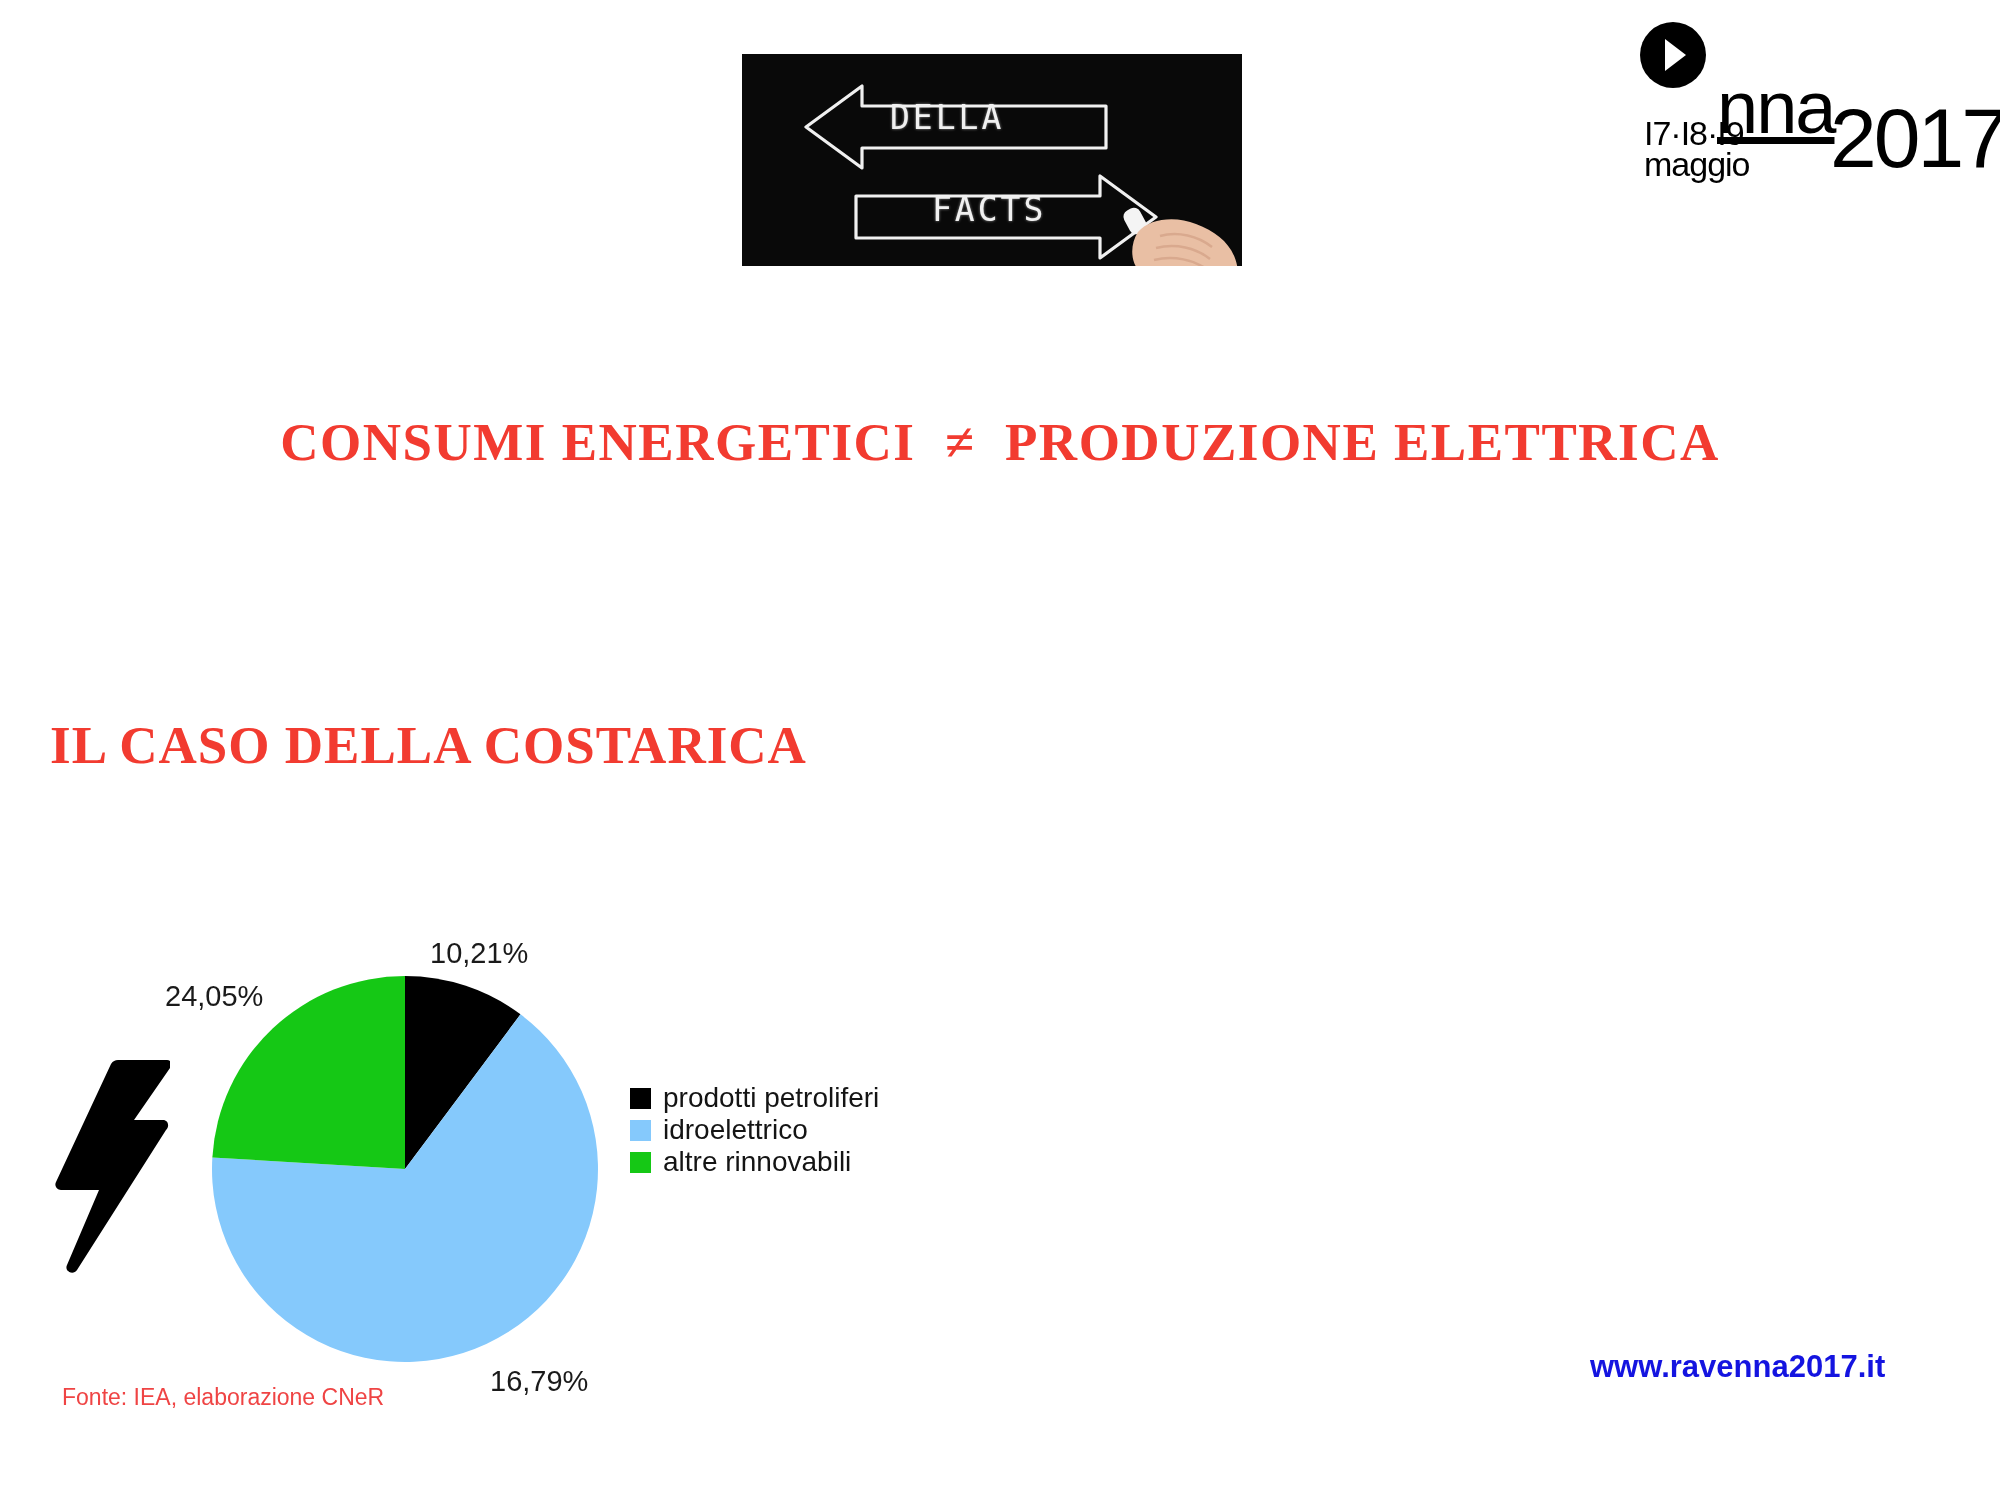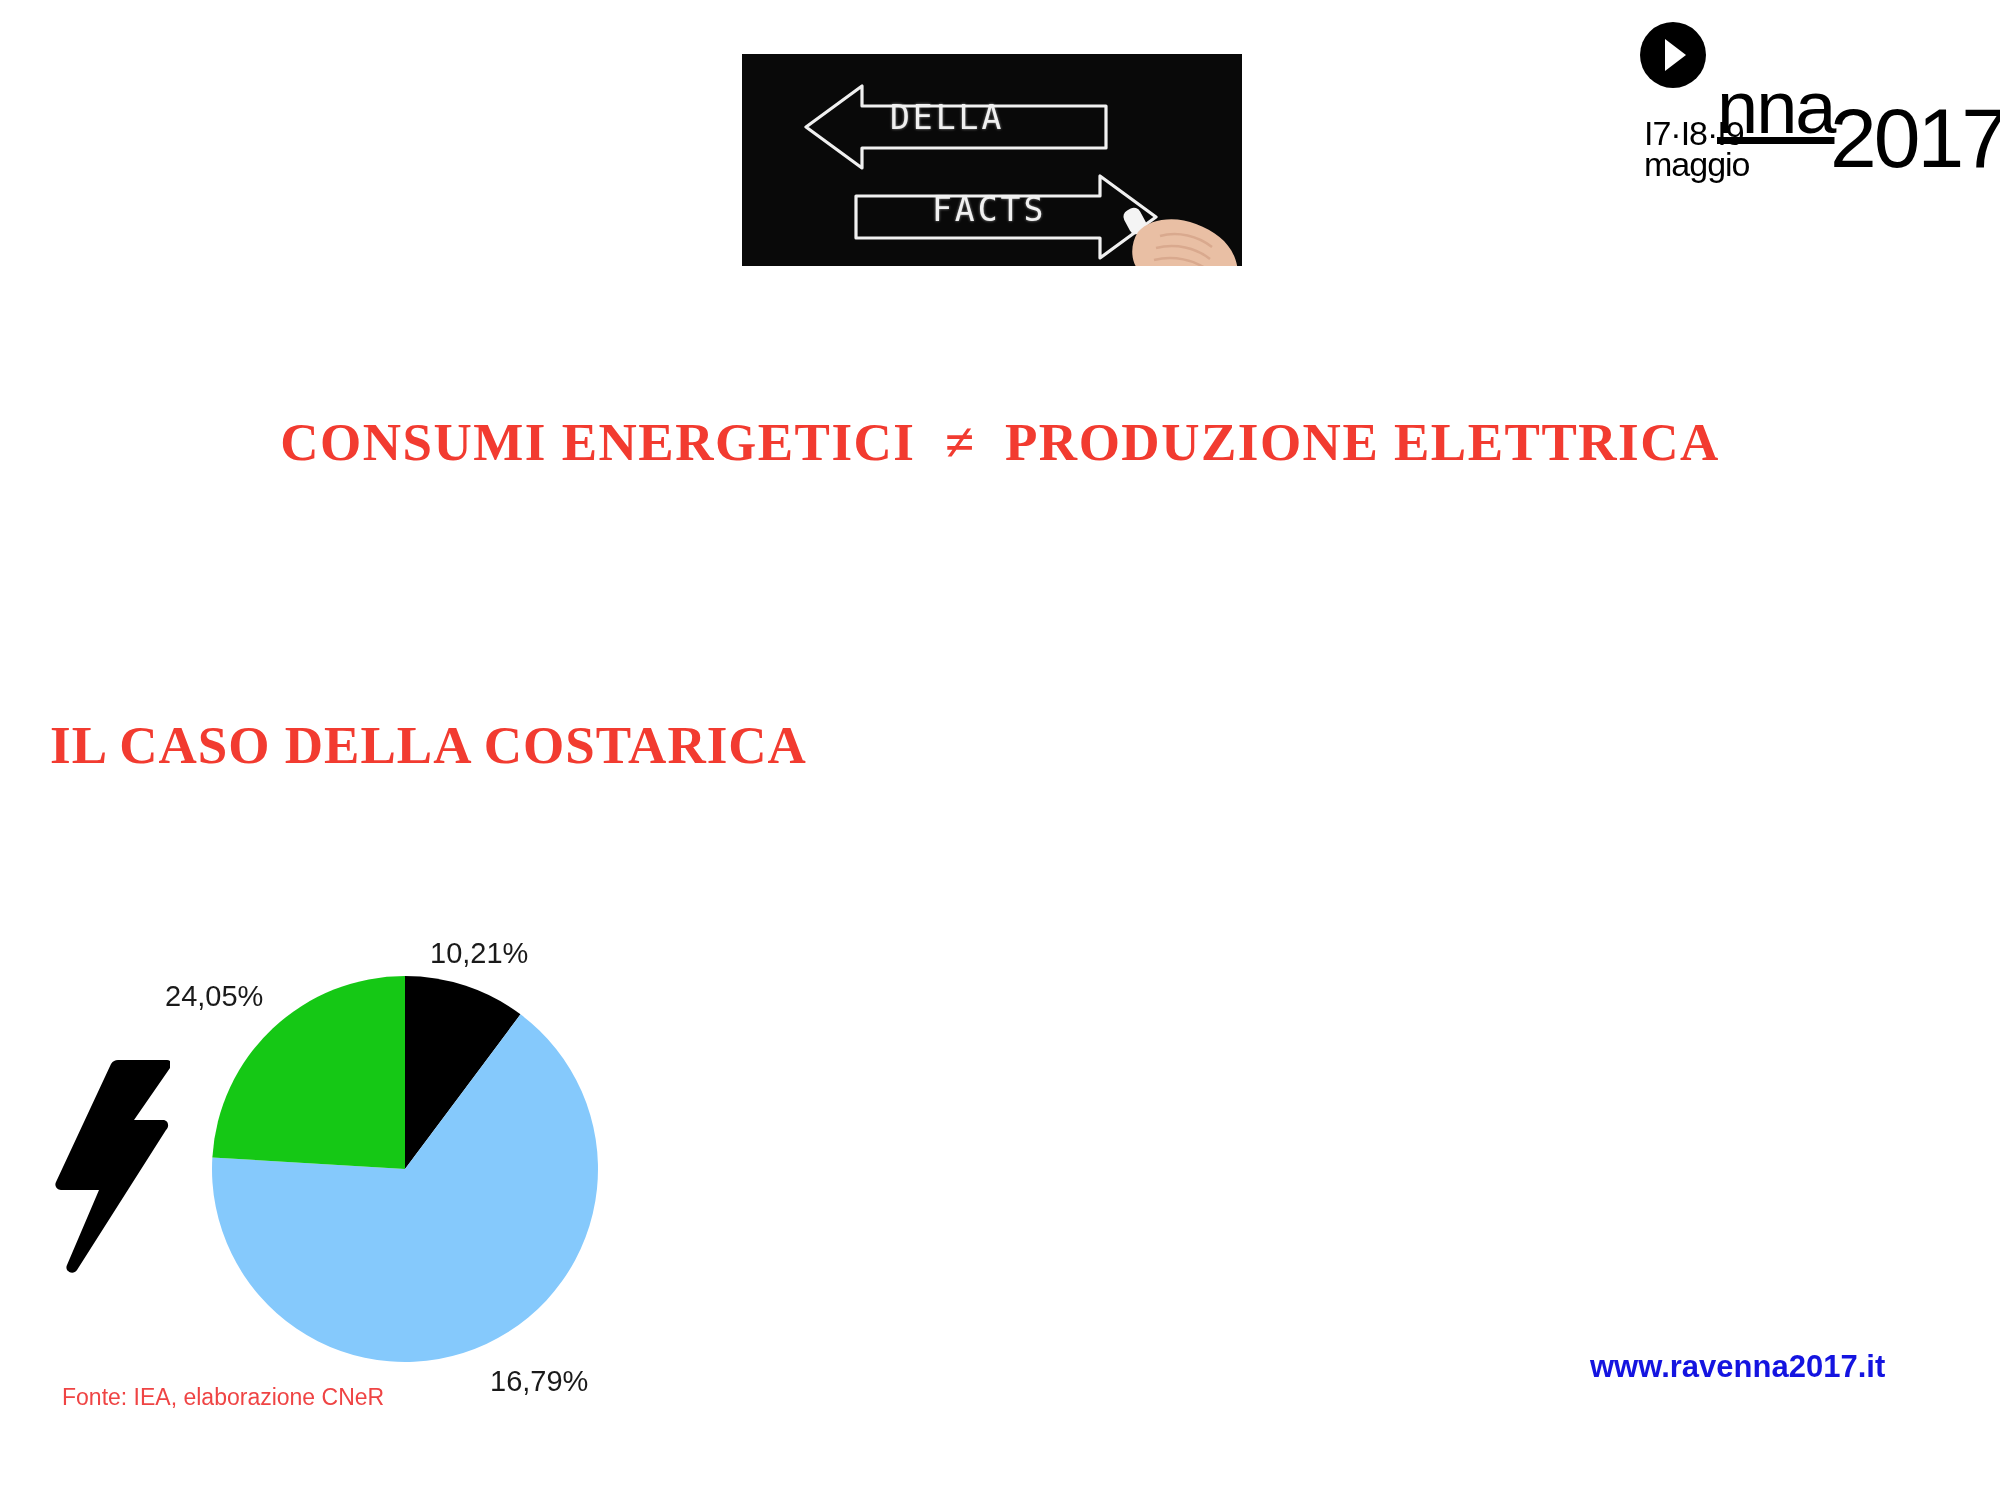"prodotti petroliferi" div { html: none -> <div> <div> <span></span> <span>prodotti petroliferi</span> </div> <div> <span></span> <span>idroelettrico</span> </div> <div> <span></span> <span>altre rinnovabili</span> </div> </div> }
